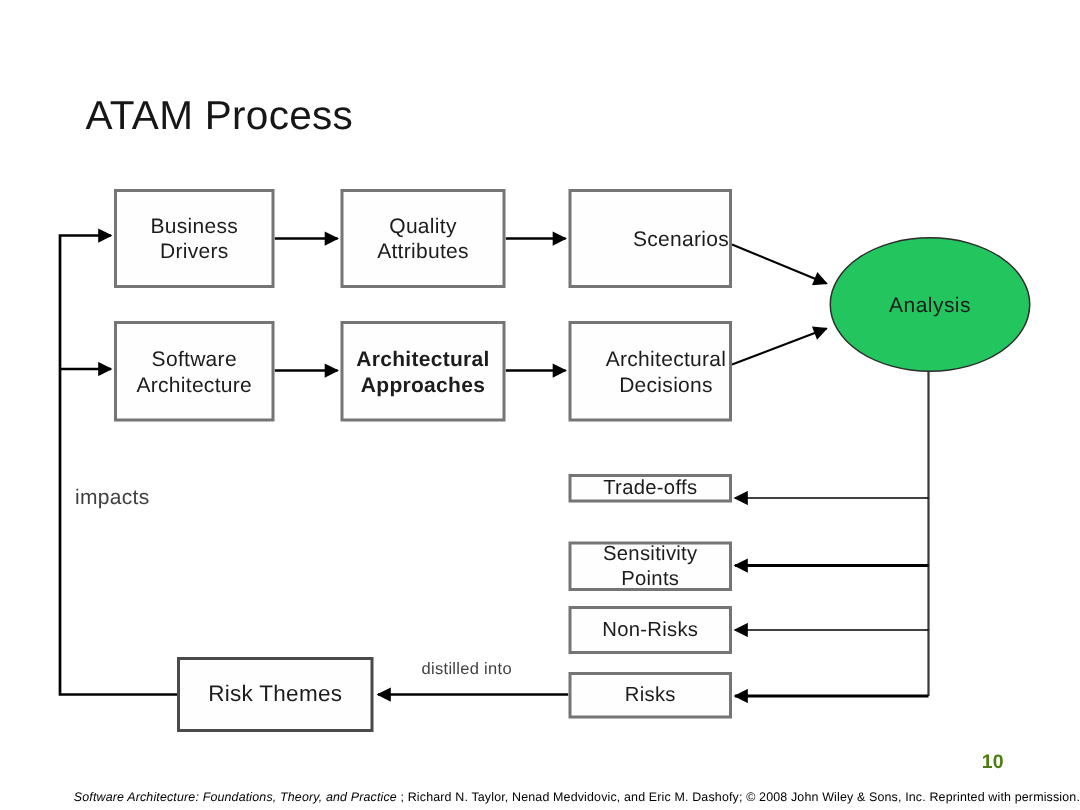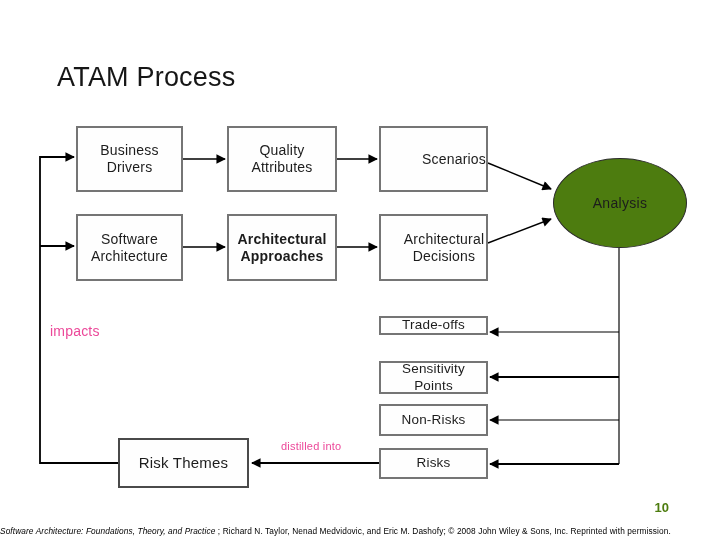"Analysis" .ellipse { background: #4d7c0f -> #22c55e }
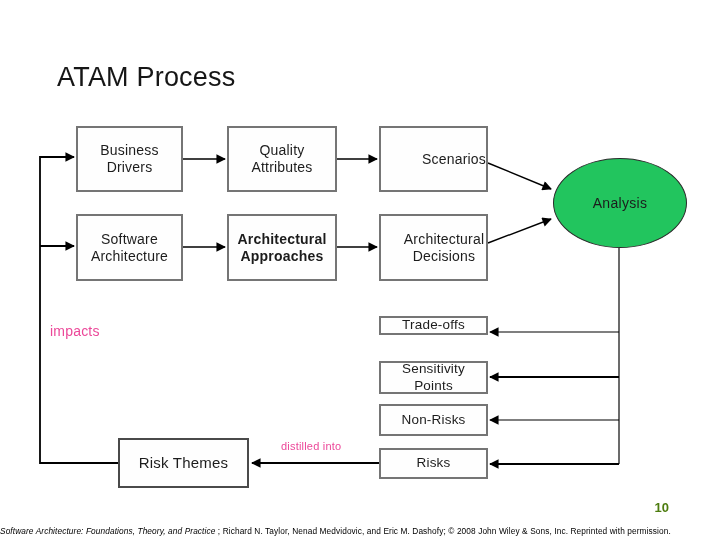"impacts" .edge-label { color: #ec4899 -> #404040 }
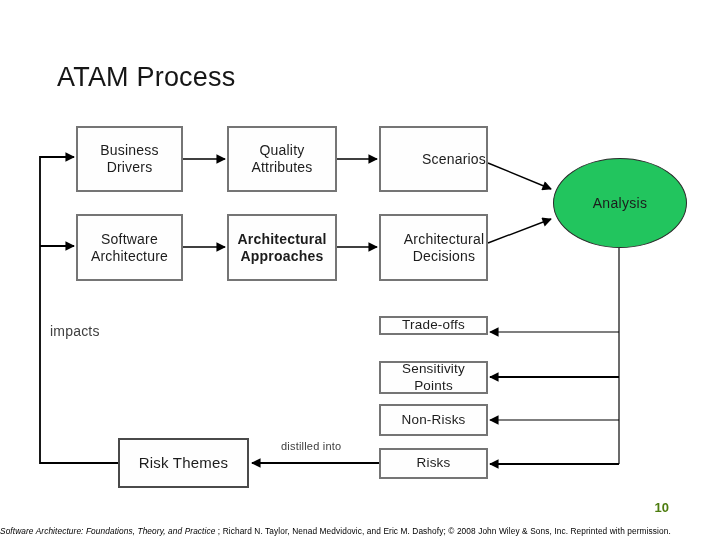"Software Architecture: Foundations," .footer { text-align: left -> right }
